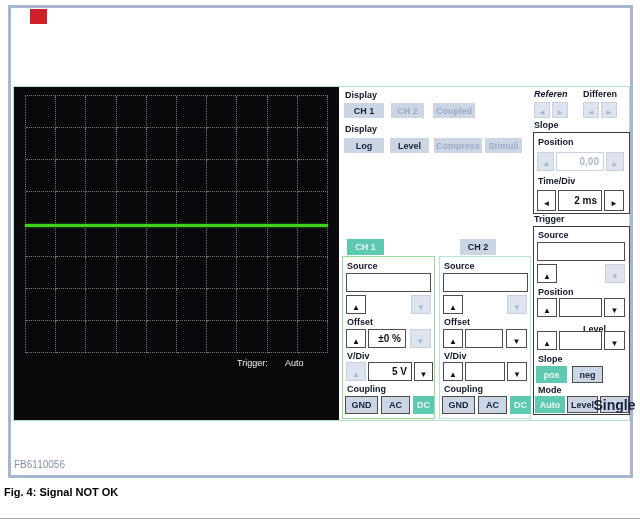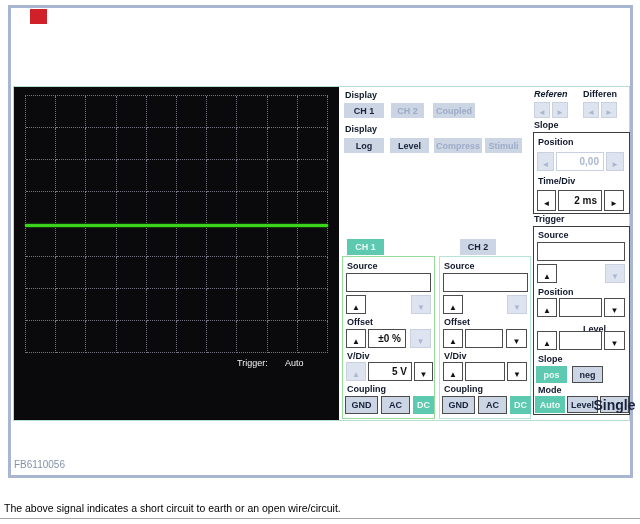"Fig. 4: Signal NOT OK" span.abs { html: none -> <span>Fig. 4: Signal NOT OK</span> }
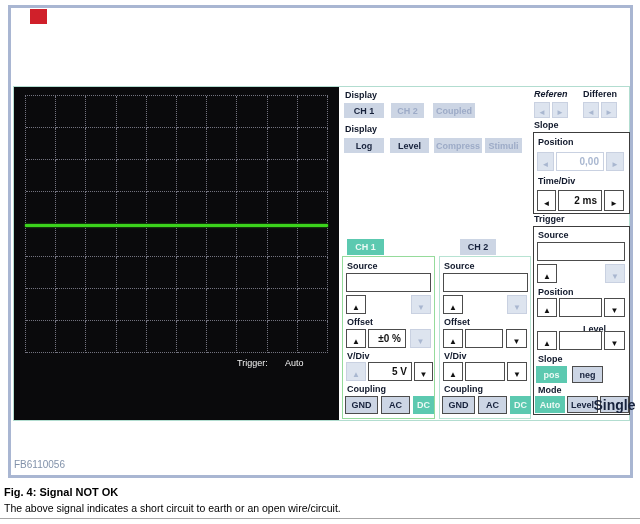"The above signal indicates a" span.abs { html: <span>The above signal indicates a short circuit to earth or an open wire/circuit.</span> -> none }
